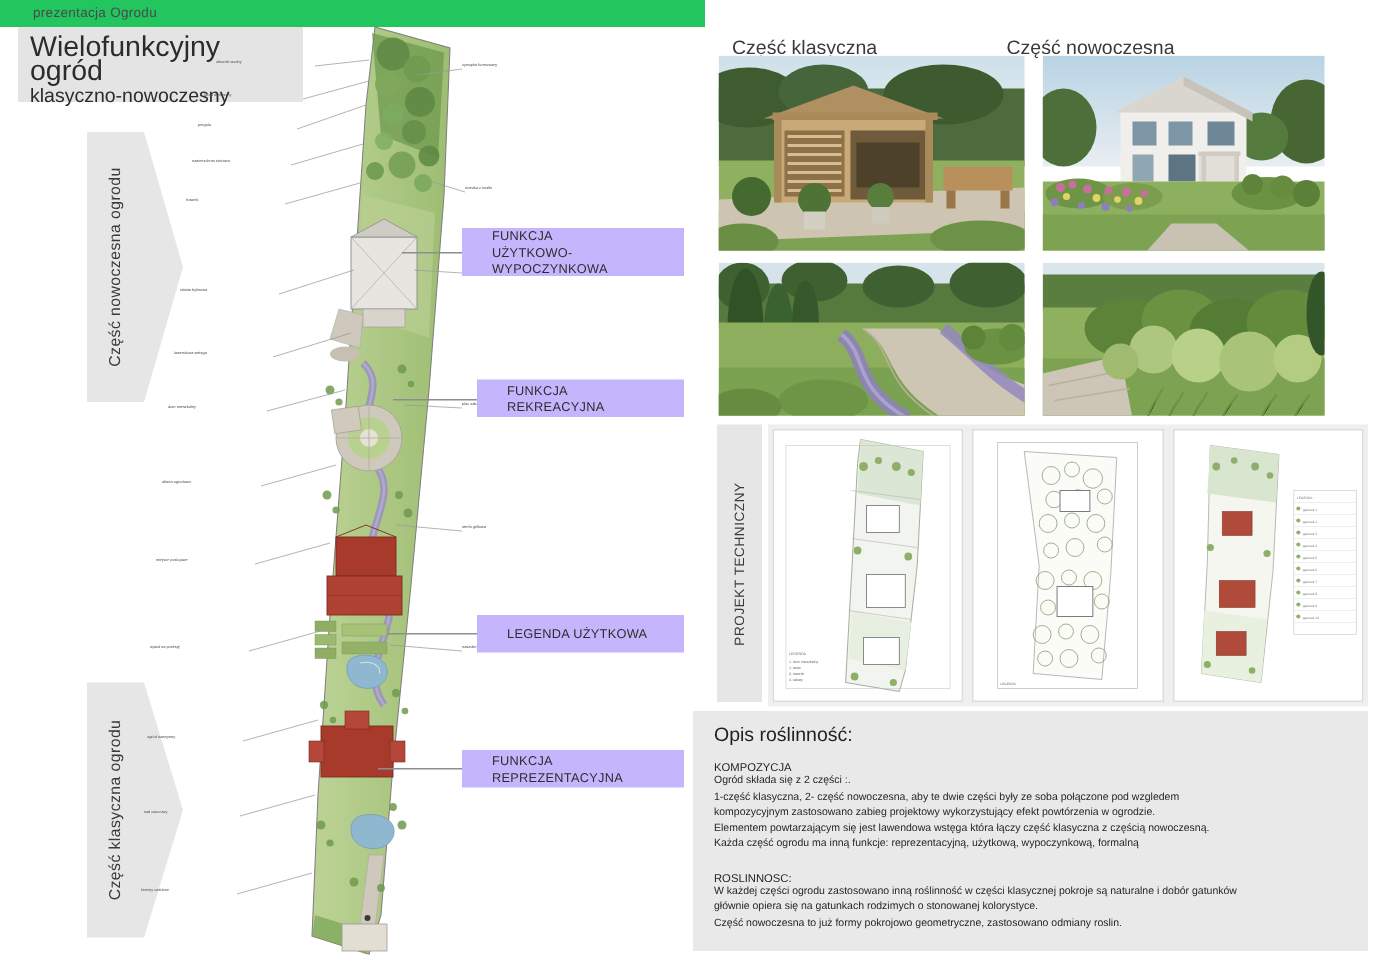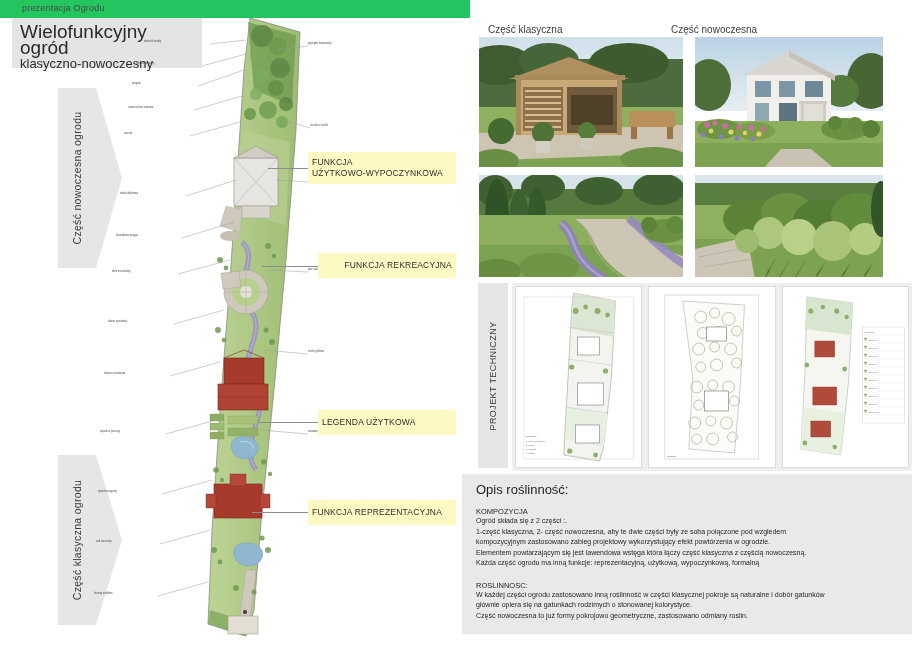"Część klasyczna" .panel-label { font-size: 10px -> 13px }
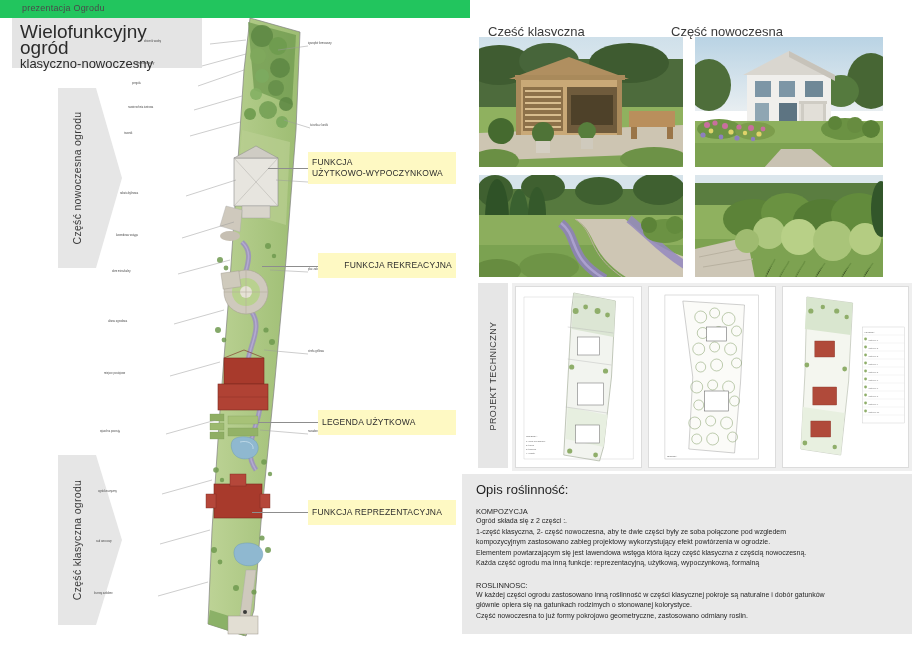"FUNKCJA" .func-box { background: #fef9c3 -> #c4b5fd; padding: 0 4px -> 0 20px }
